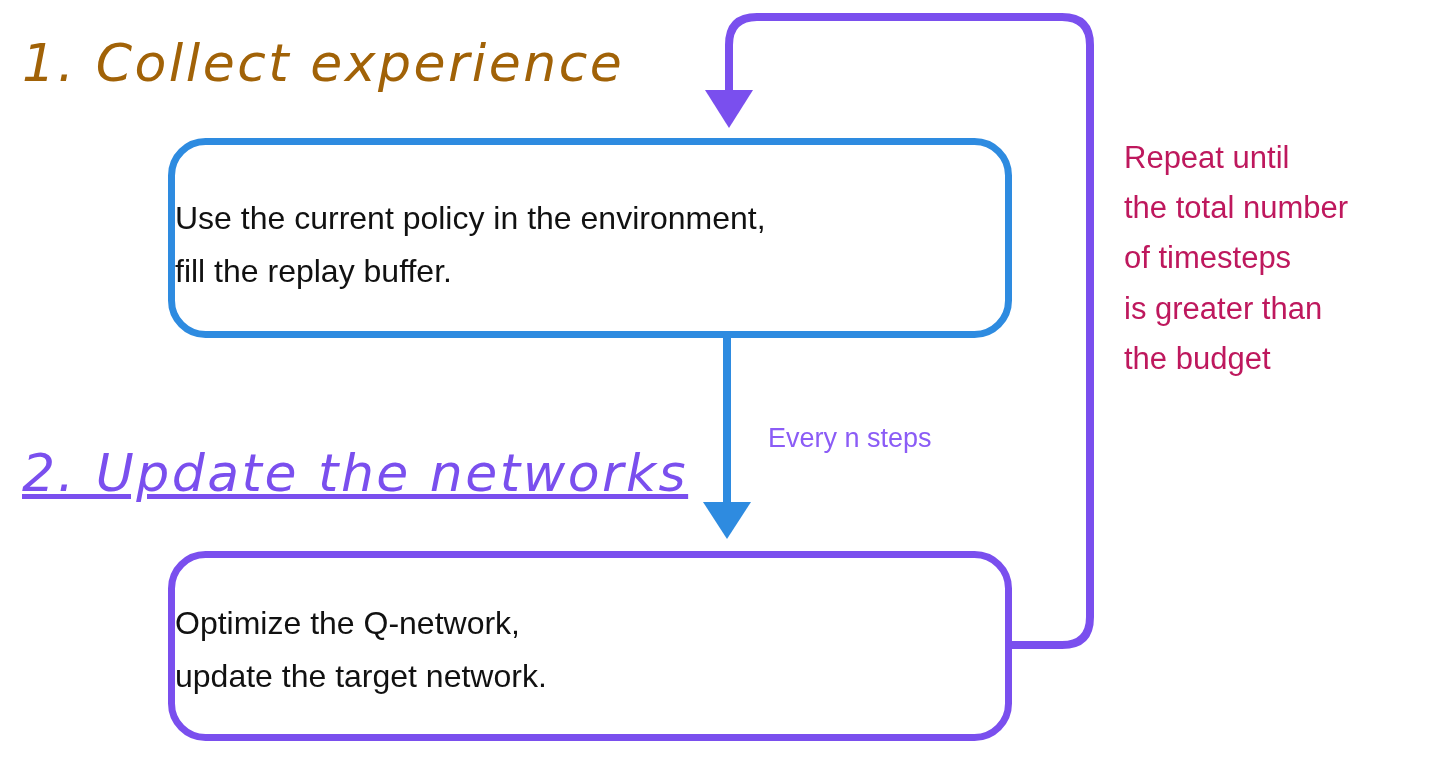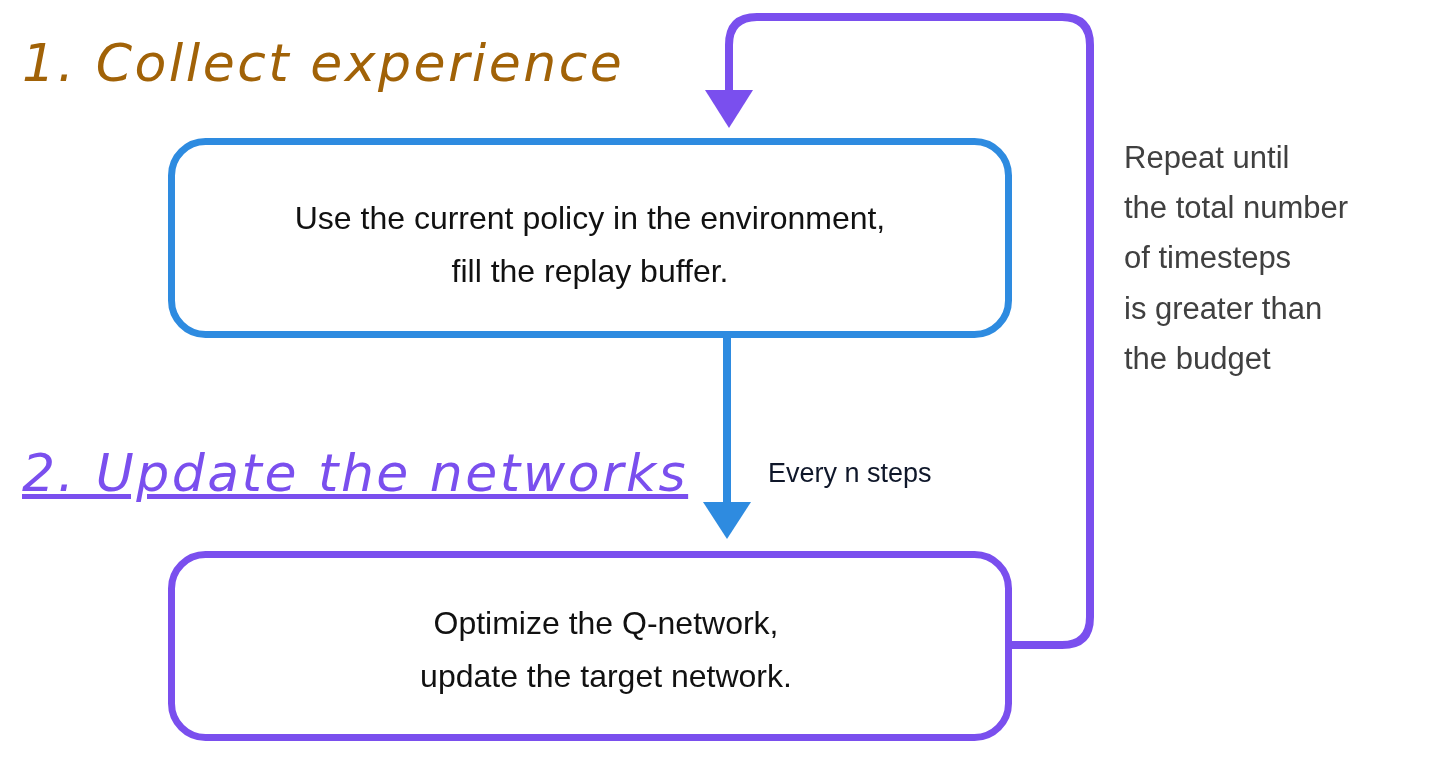"Repeat until" #repeat-note { color: #404040 -> #be185d }
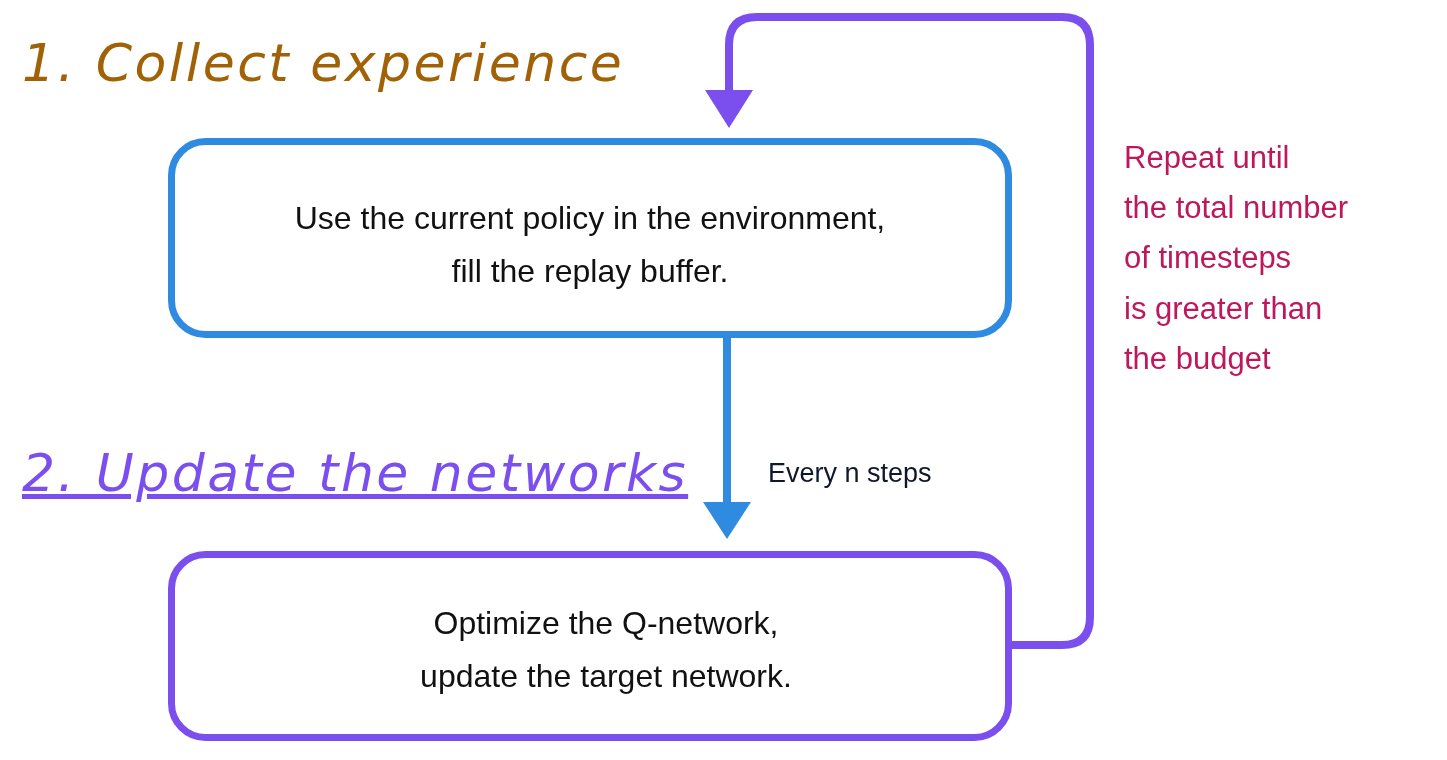"Use the current policy in" .box-text { text-align: center -> none }
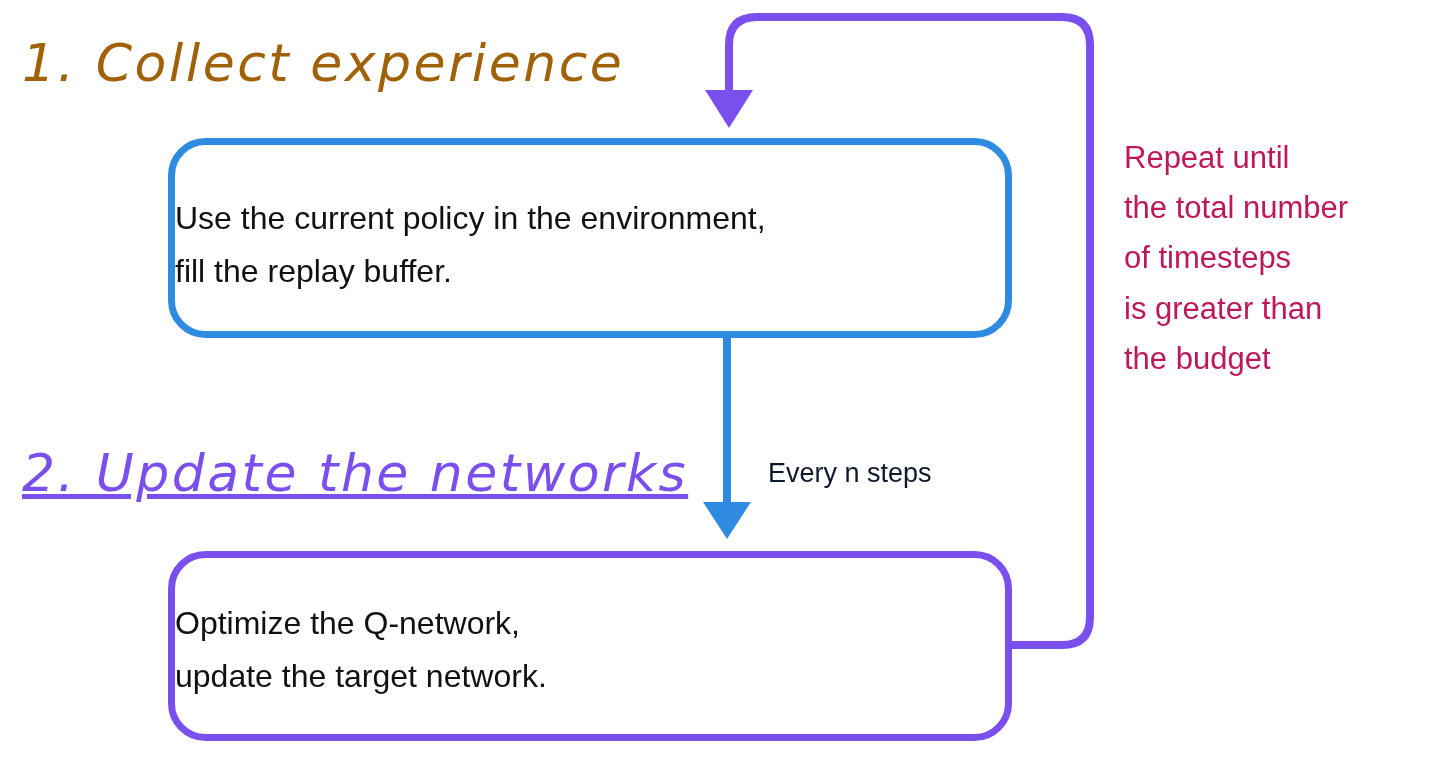"Every n steps" #edge-label-every-n { color: #0f172a -> #8b5cf6; margin-top: 35px -> none }
